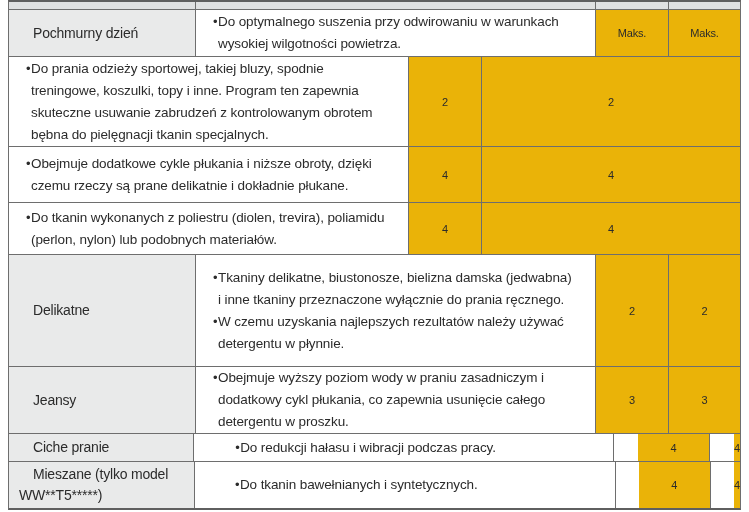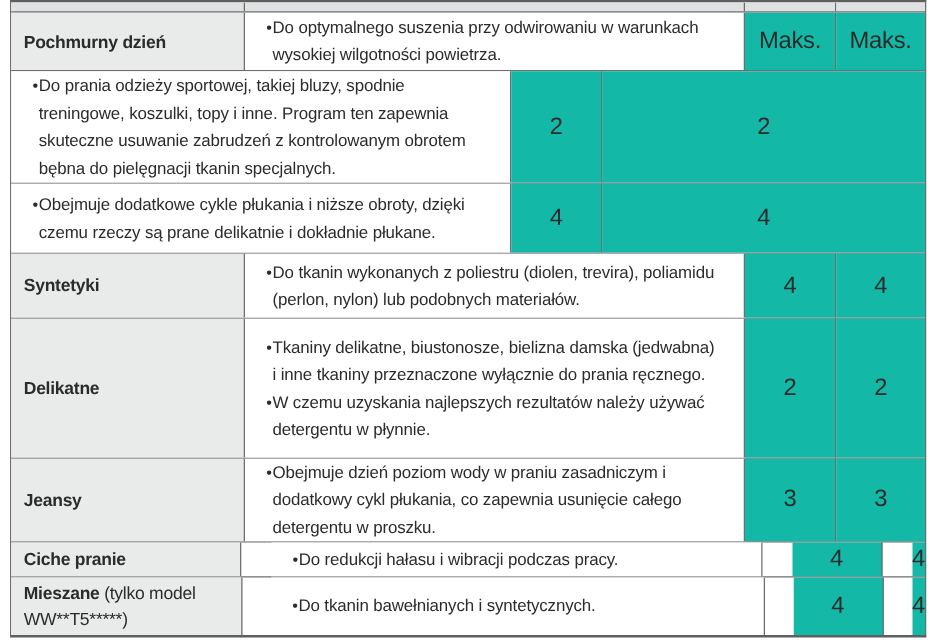"Pochmurny dzień" .c-label .pname { font-weight: bold -> normal; margin-left: none -> 14px }
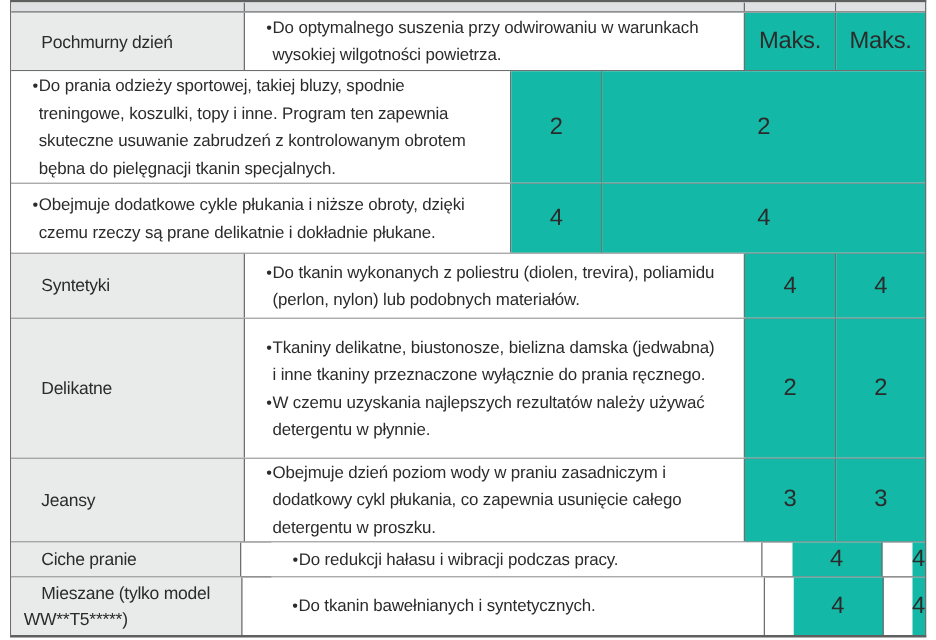"Maks." .c-val { background: #14b8a6 -> #eab308; font-size: 19px -> 11px }
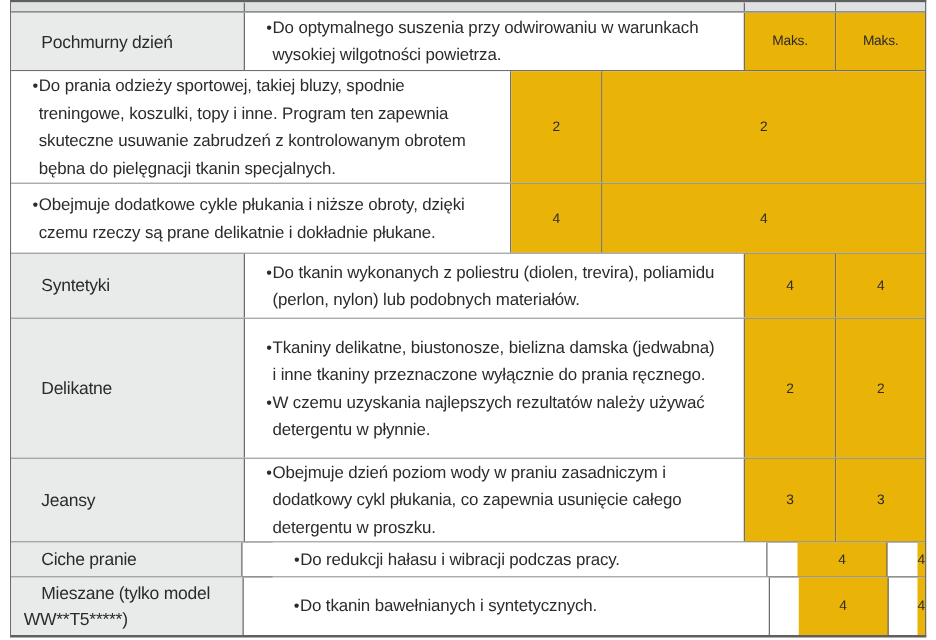"Syntetyki" div.cell { html: <div> <span><span>Syntetyki</span></span> </div> -> none }
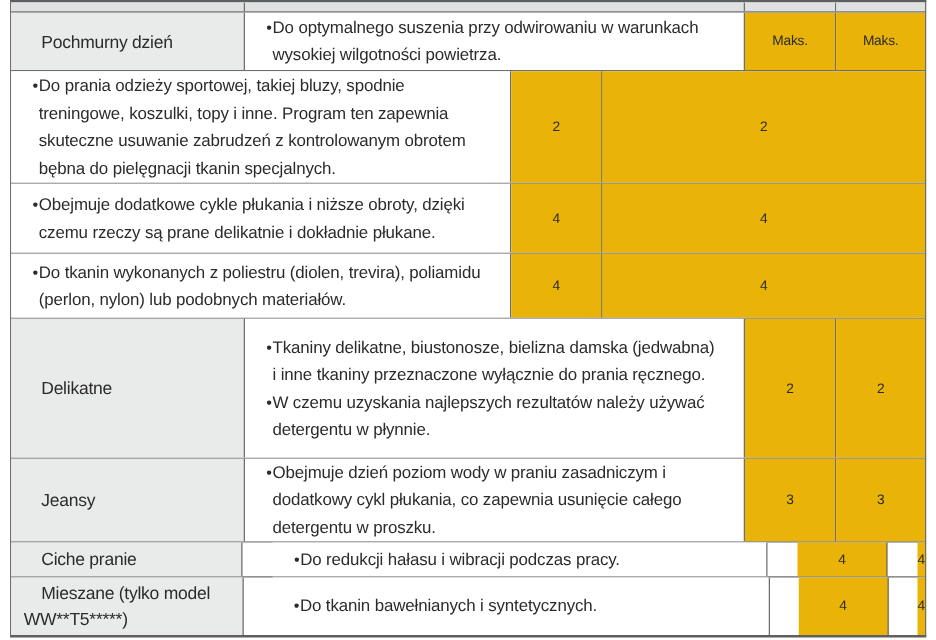"Obejmuje dzień poziom wody w" span.btext { text: dzień -> wyższy }
